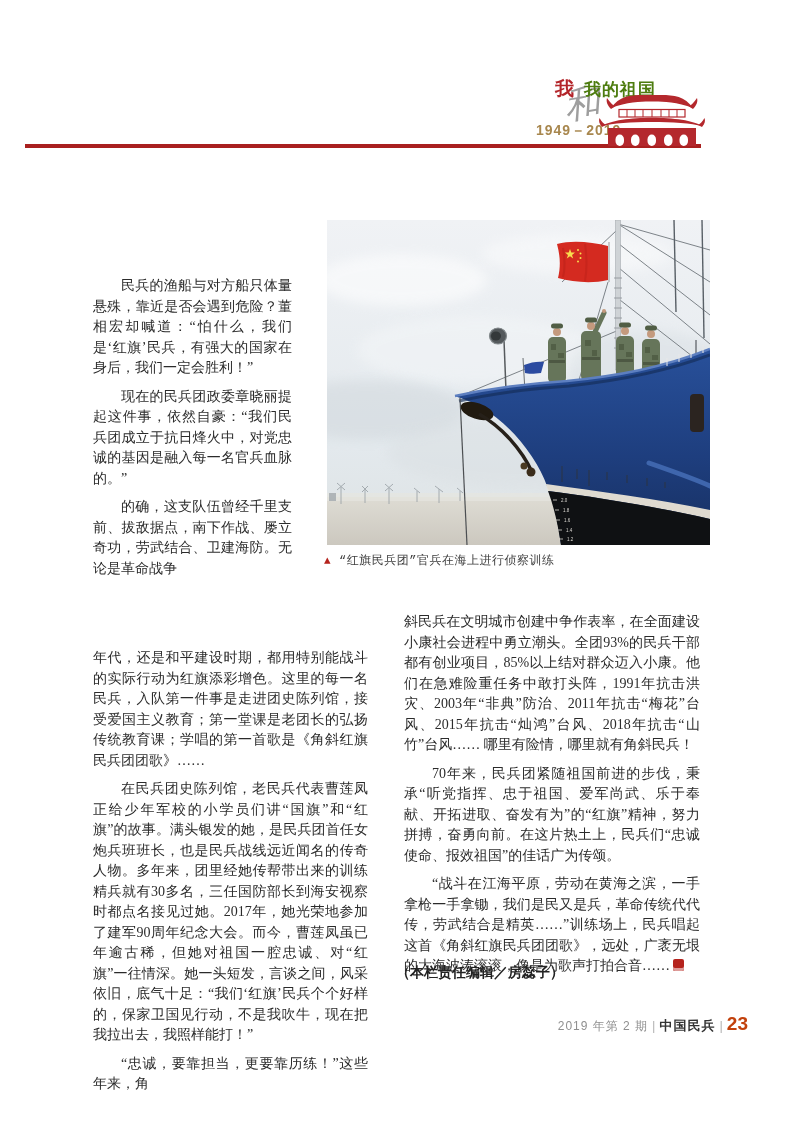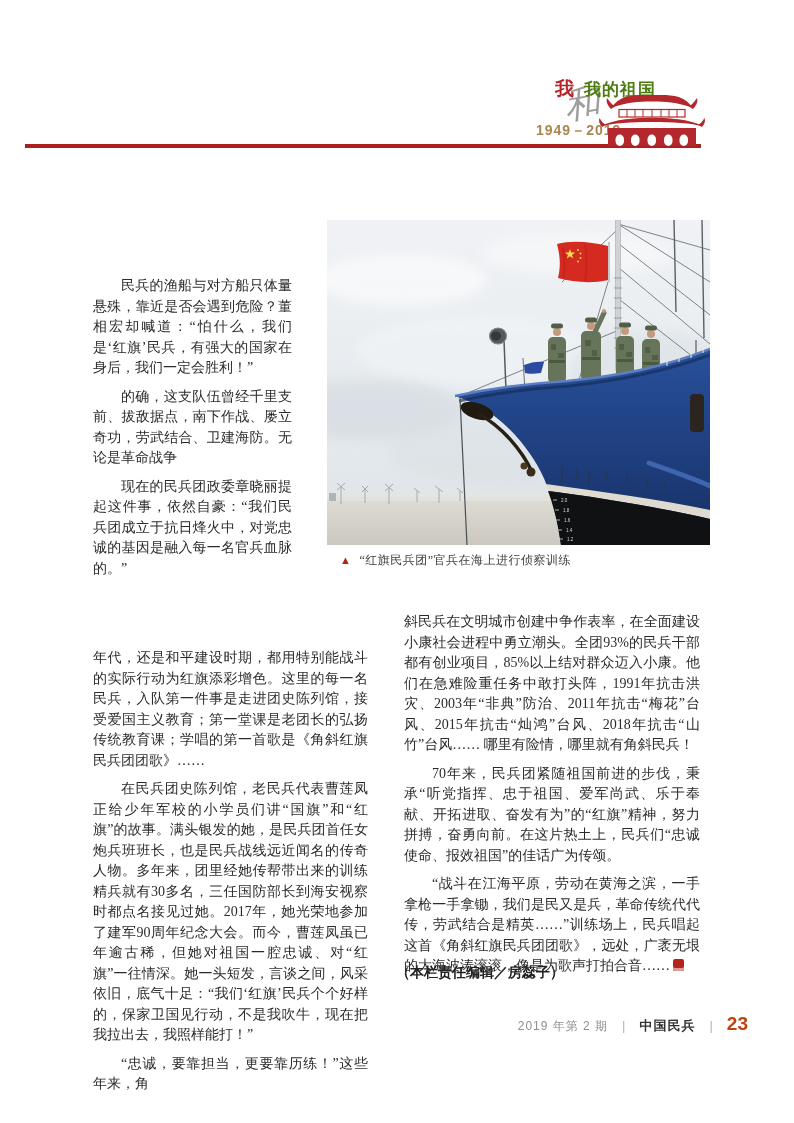"的确，这支队伍曾经千里支前、拔敌据点，南下作战、屡立奇功，劳武结合、卫建海防。无" p.indent { order: before "现在的民兵团政委章晓丽提起这件事，依然自豪：“我们民兵团成立于抗日烽火中，对党忠" -> after "现在的民兵团政委章晓丽提起这件事，依然自豪：“我们民兵团成立于抗日烽火中，对党忠" }
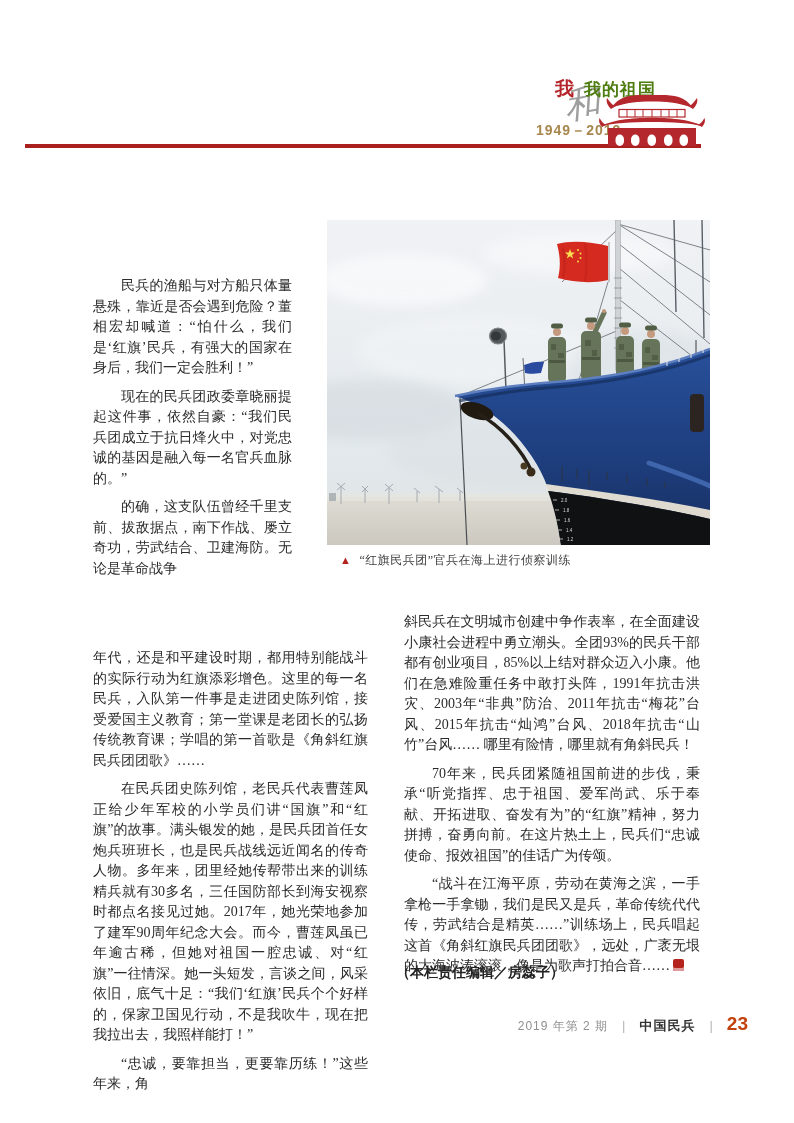"▲ “红旗民兵团”官兵在海上进行侦察训练" .caption { font-family: Liberation Serif, serif -> Liberation Mono, monospace; left: 340px -> 324px }
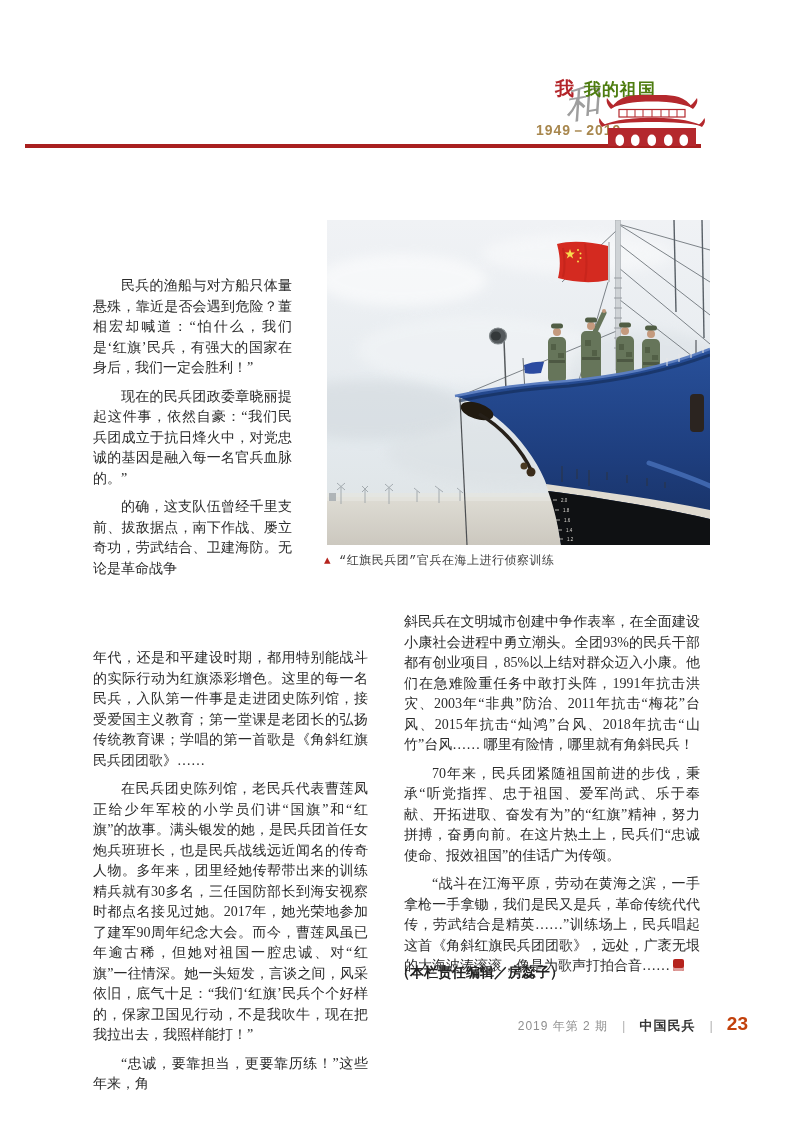"2019 年第 2 期" .footer { gap: 14px -> 4px }
